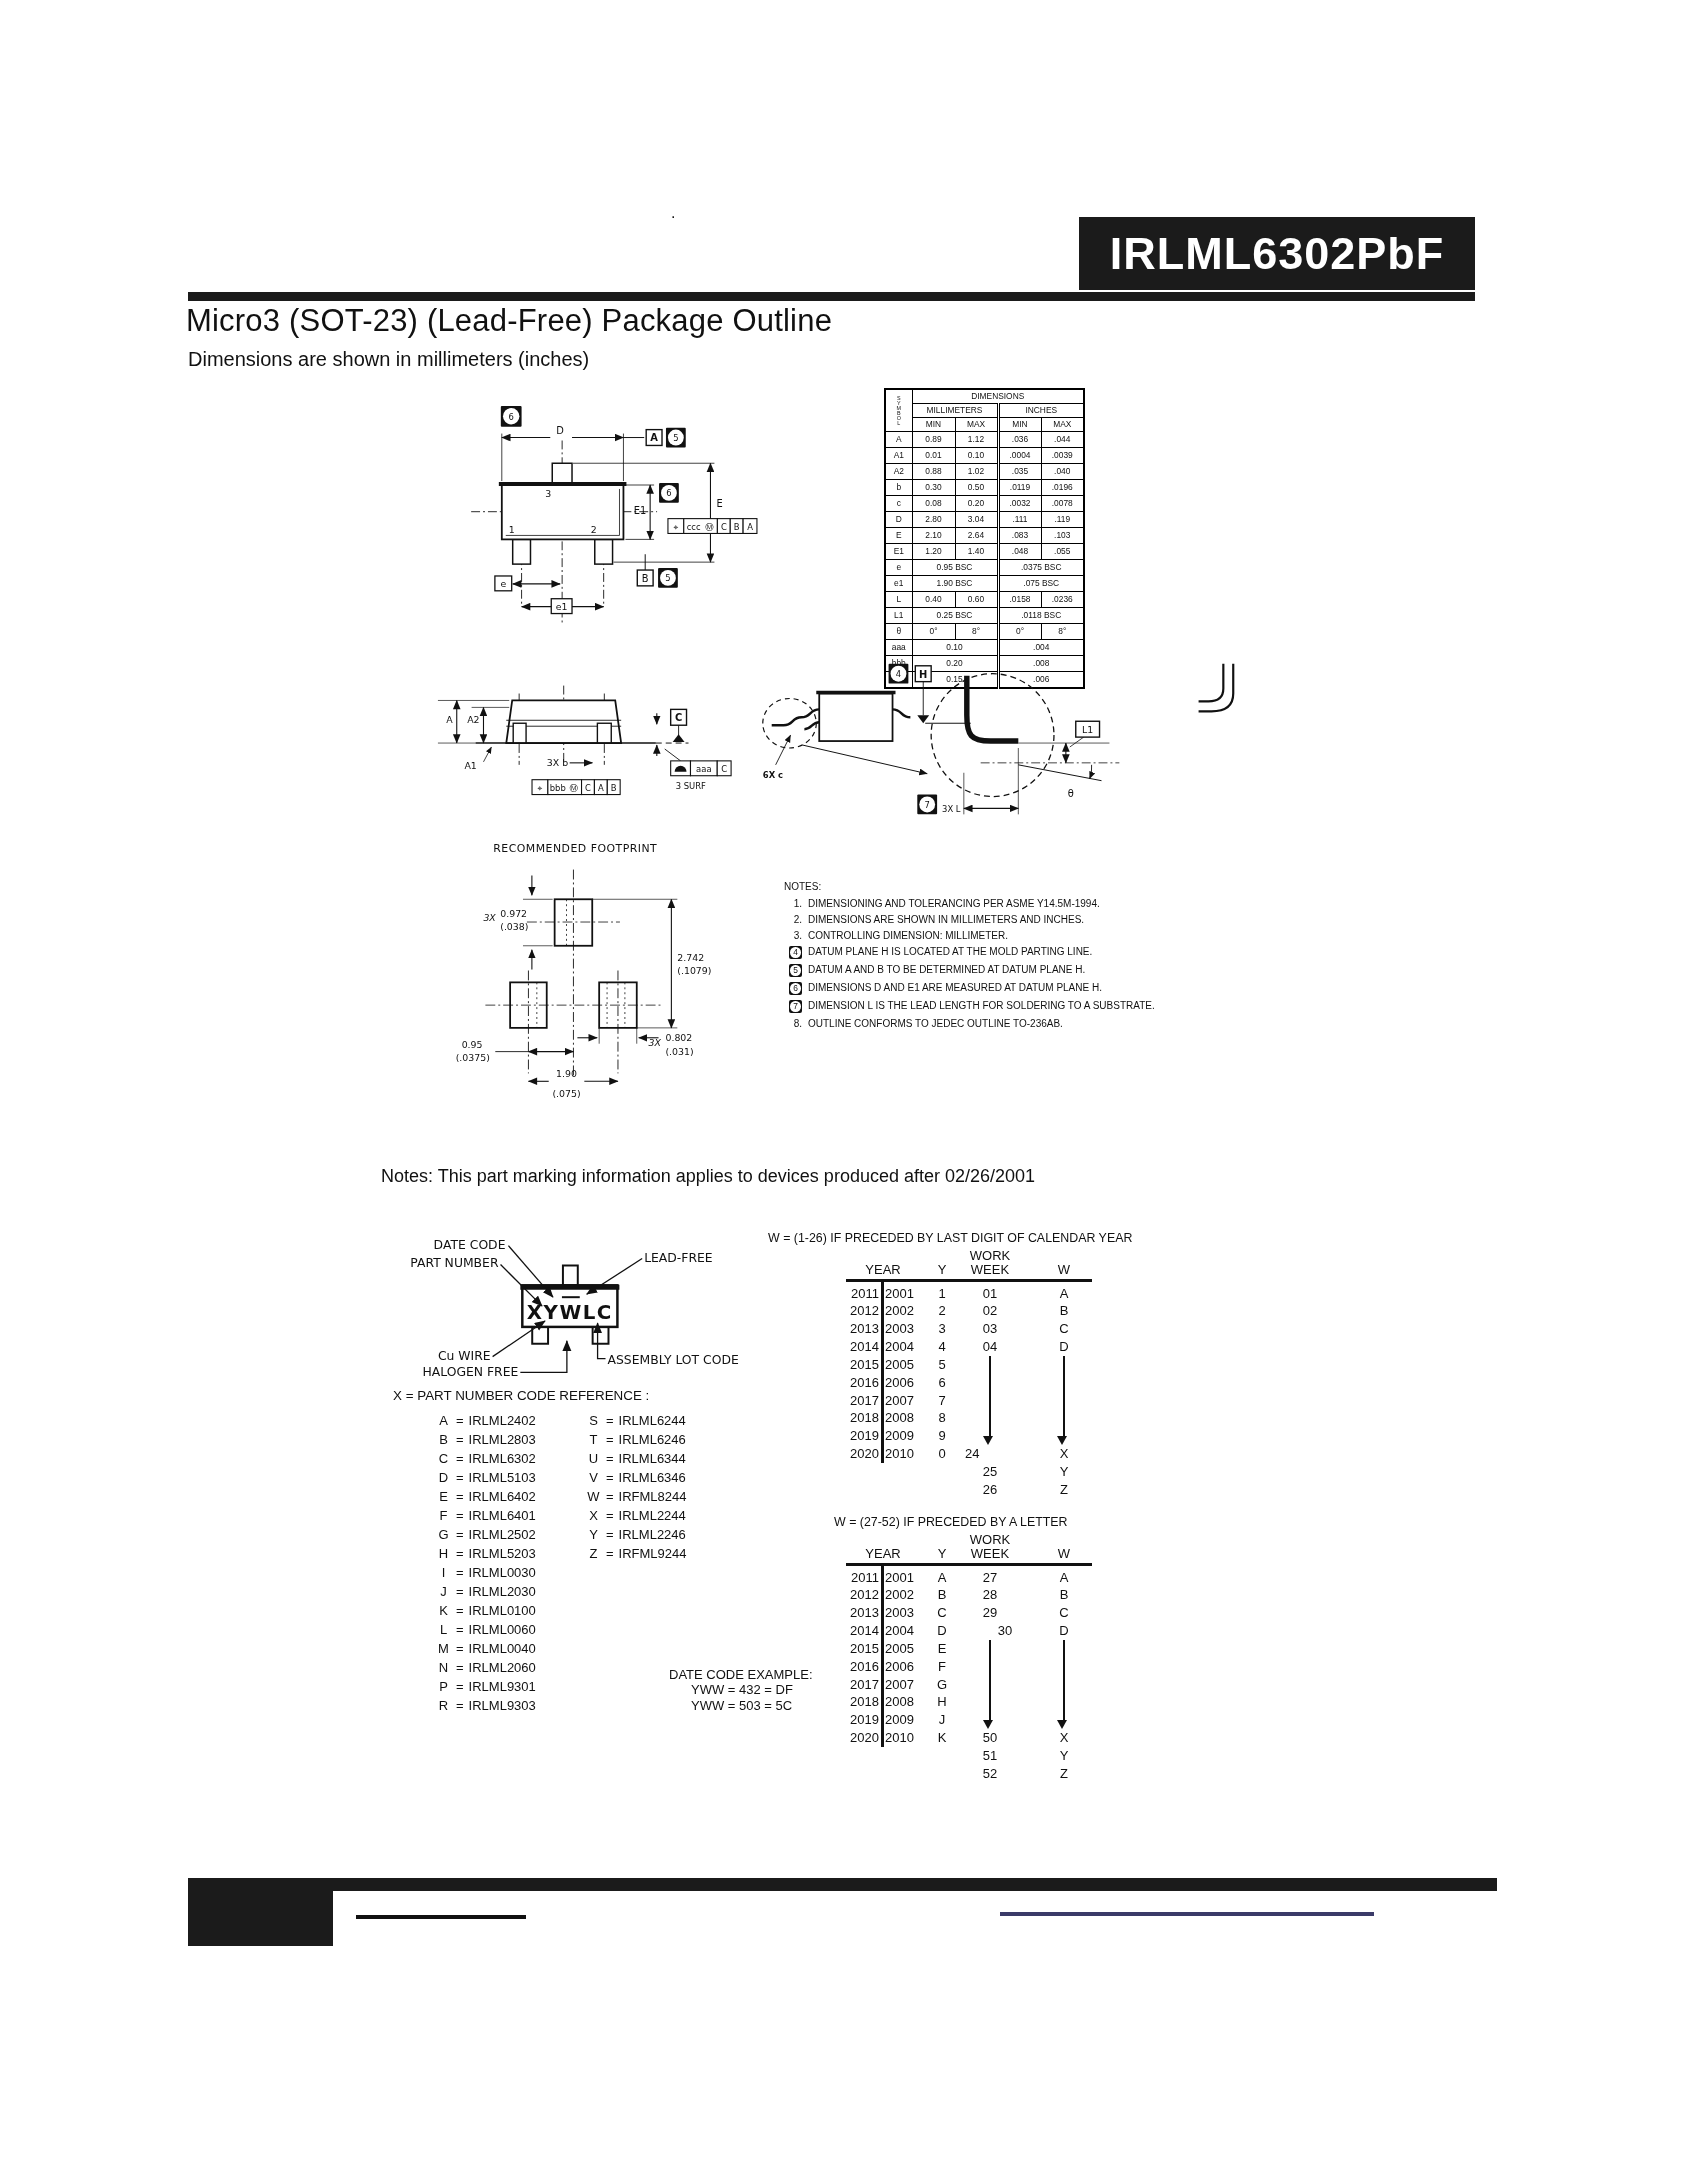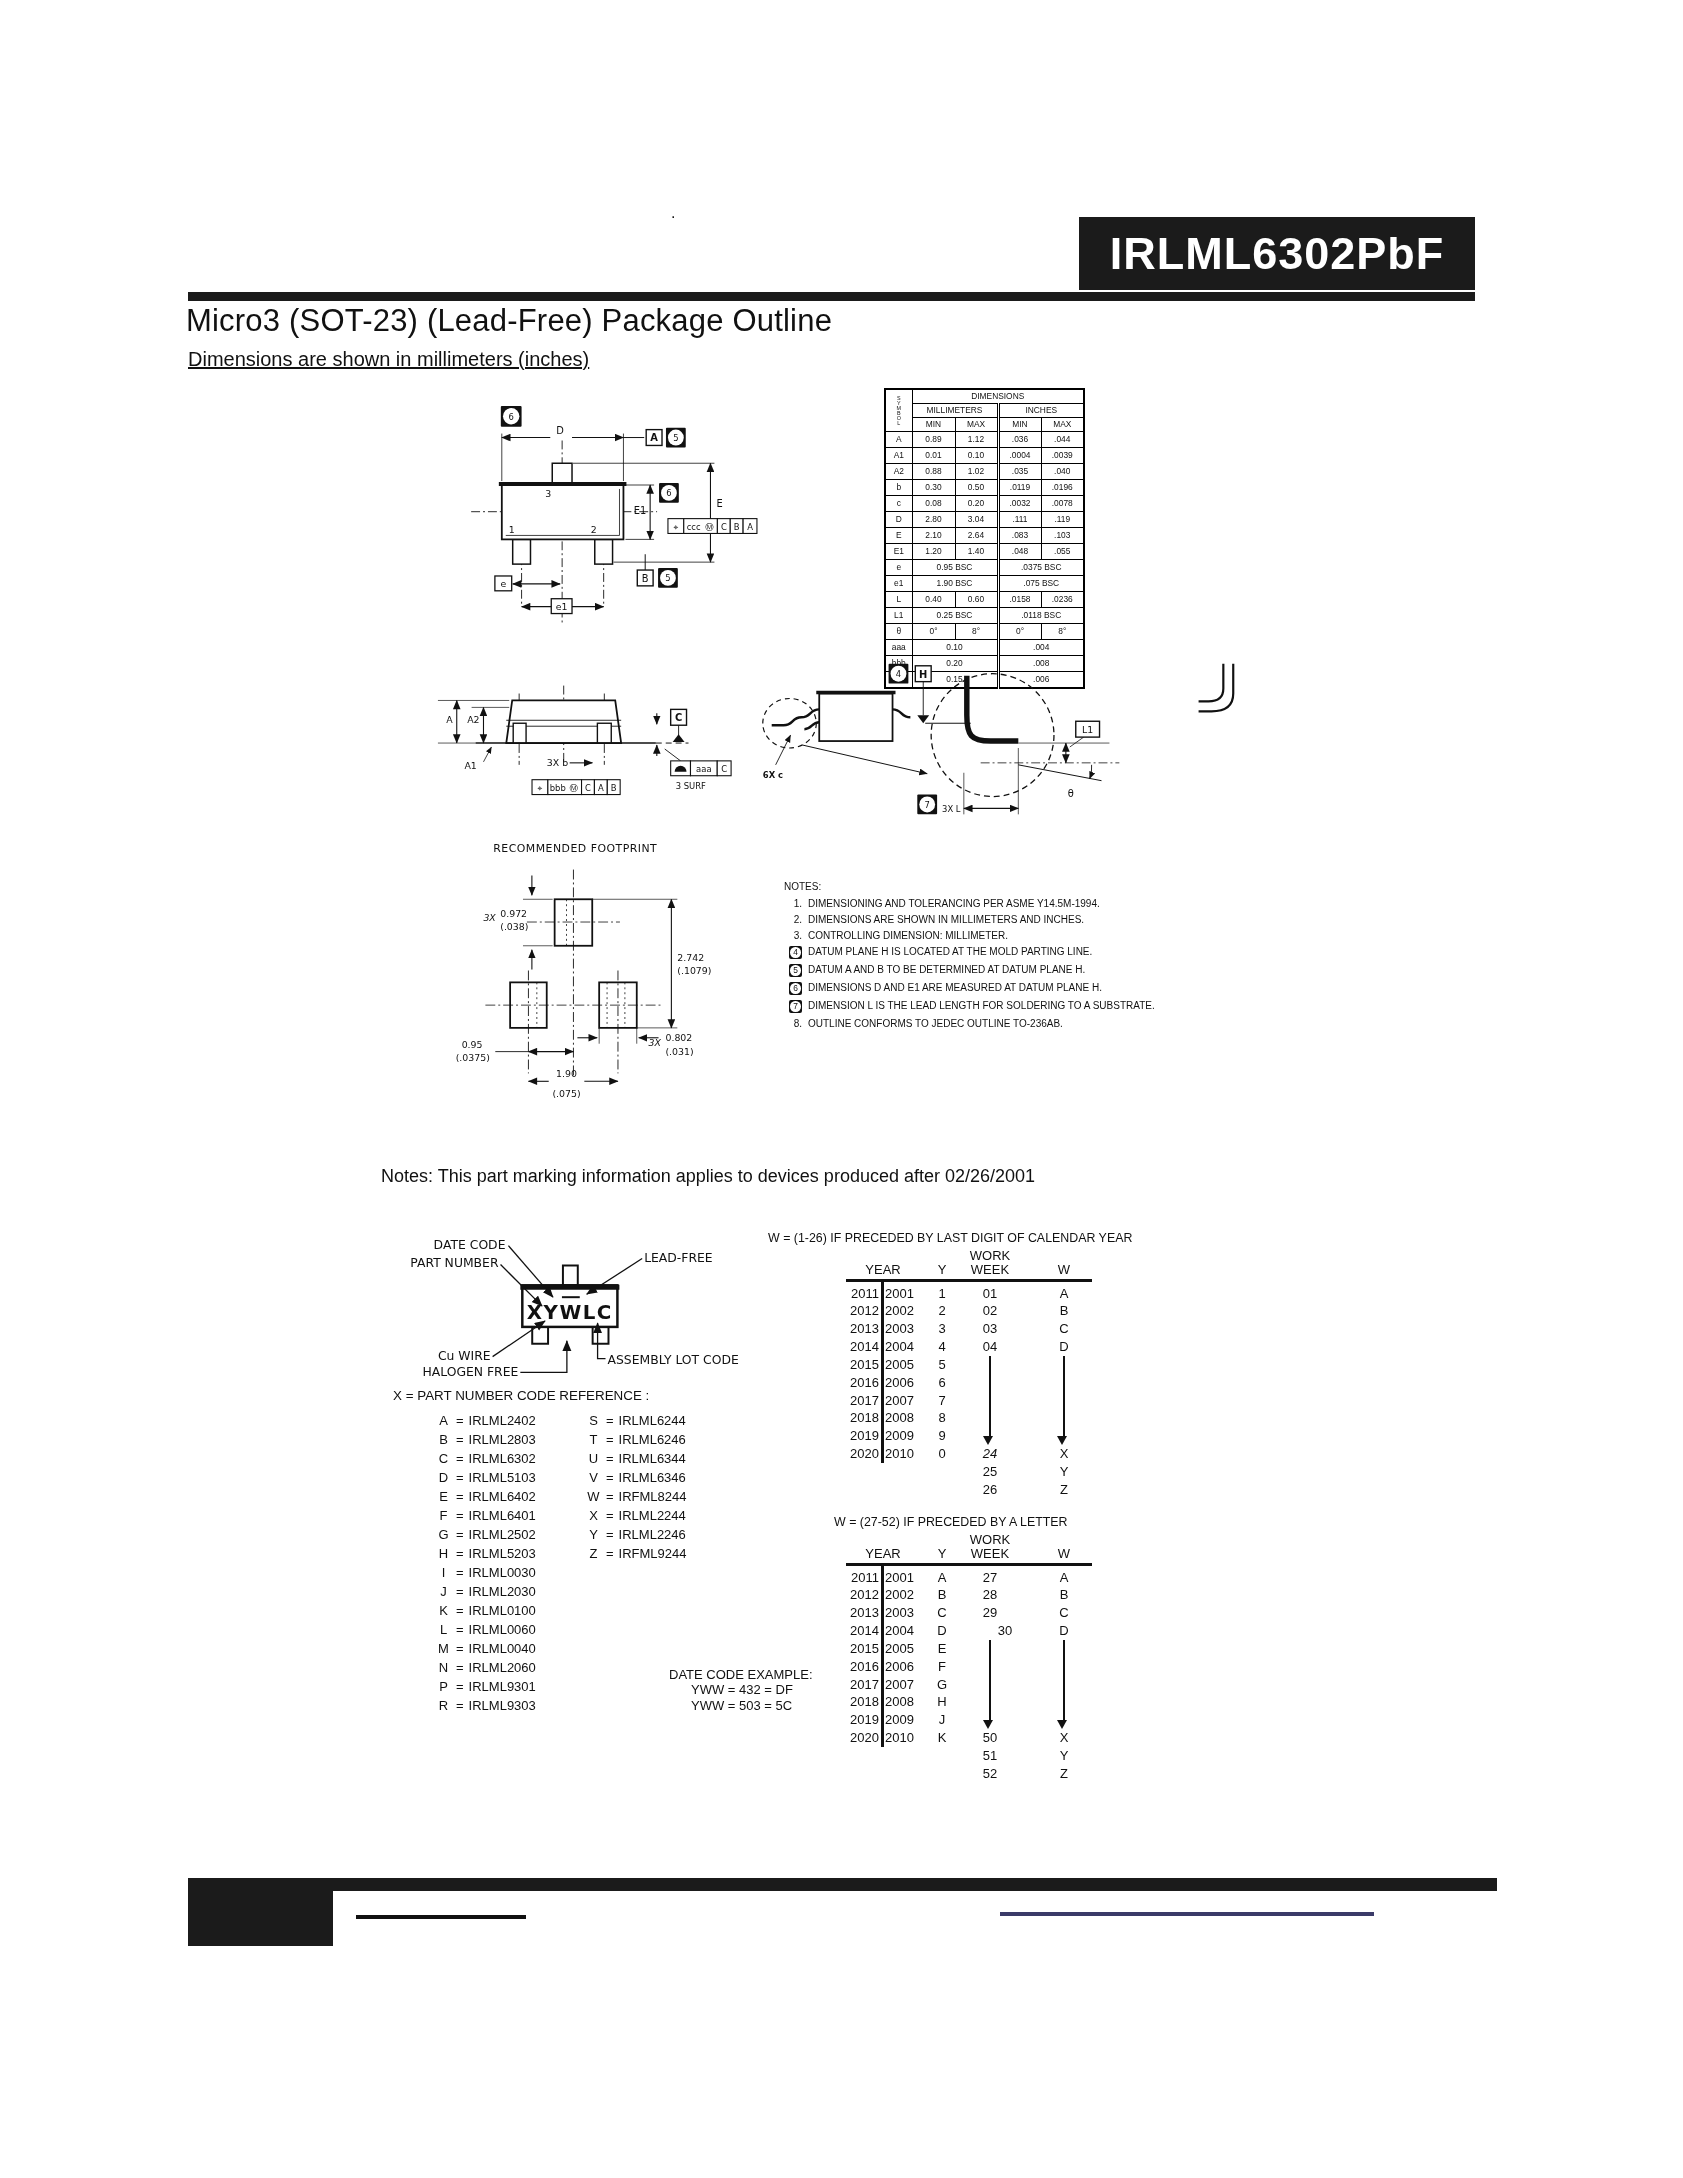"Dimensions are shown in millimeters (inches)" .subtitle1 { text-decoration: underline -> none }
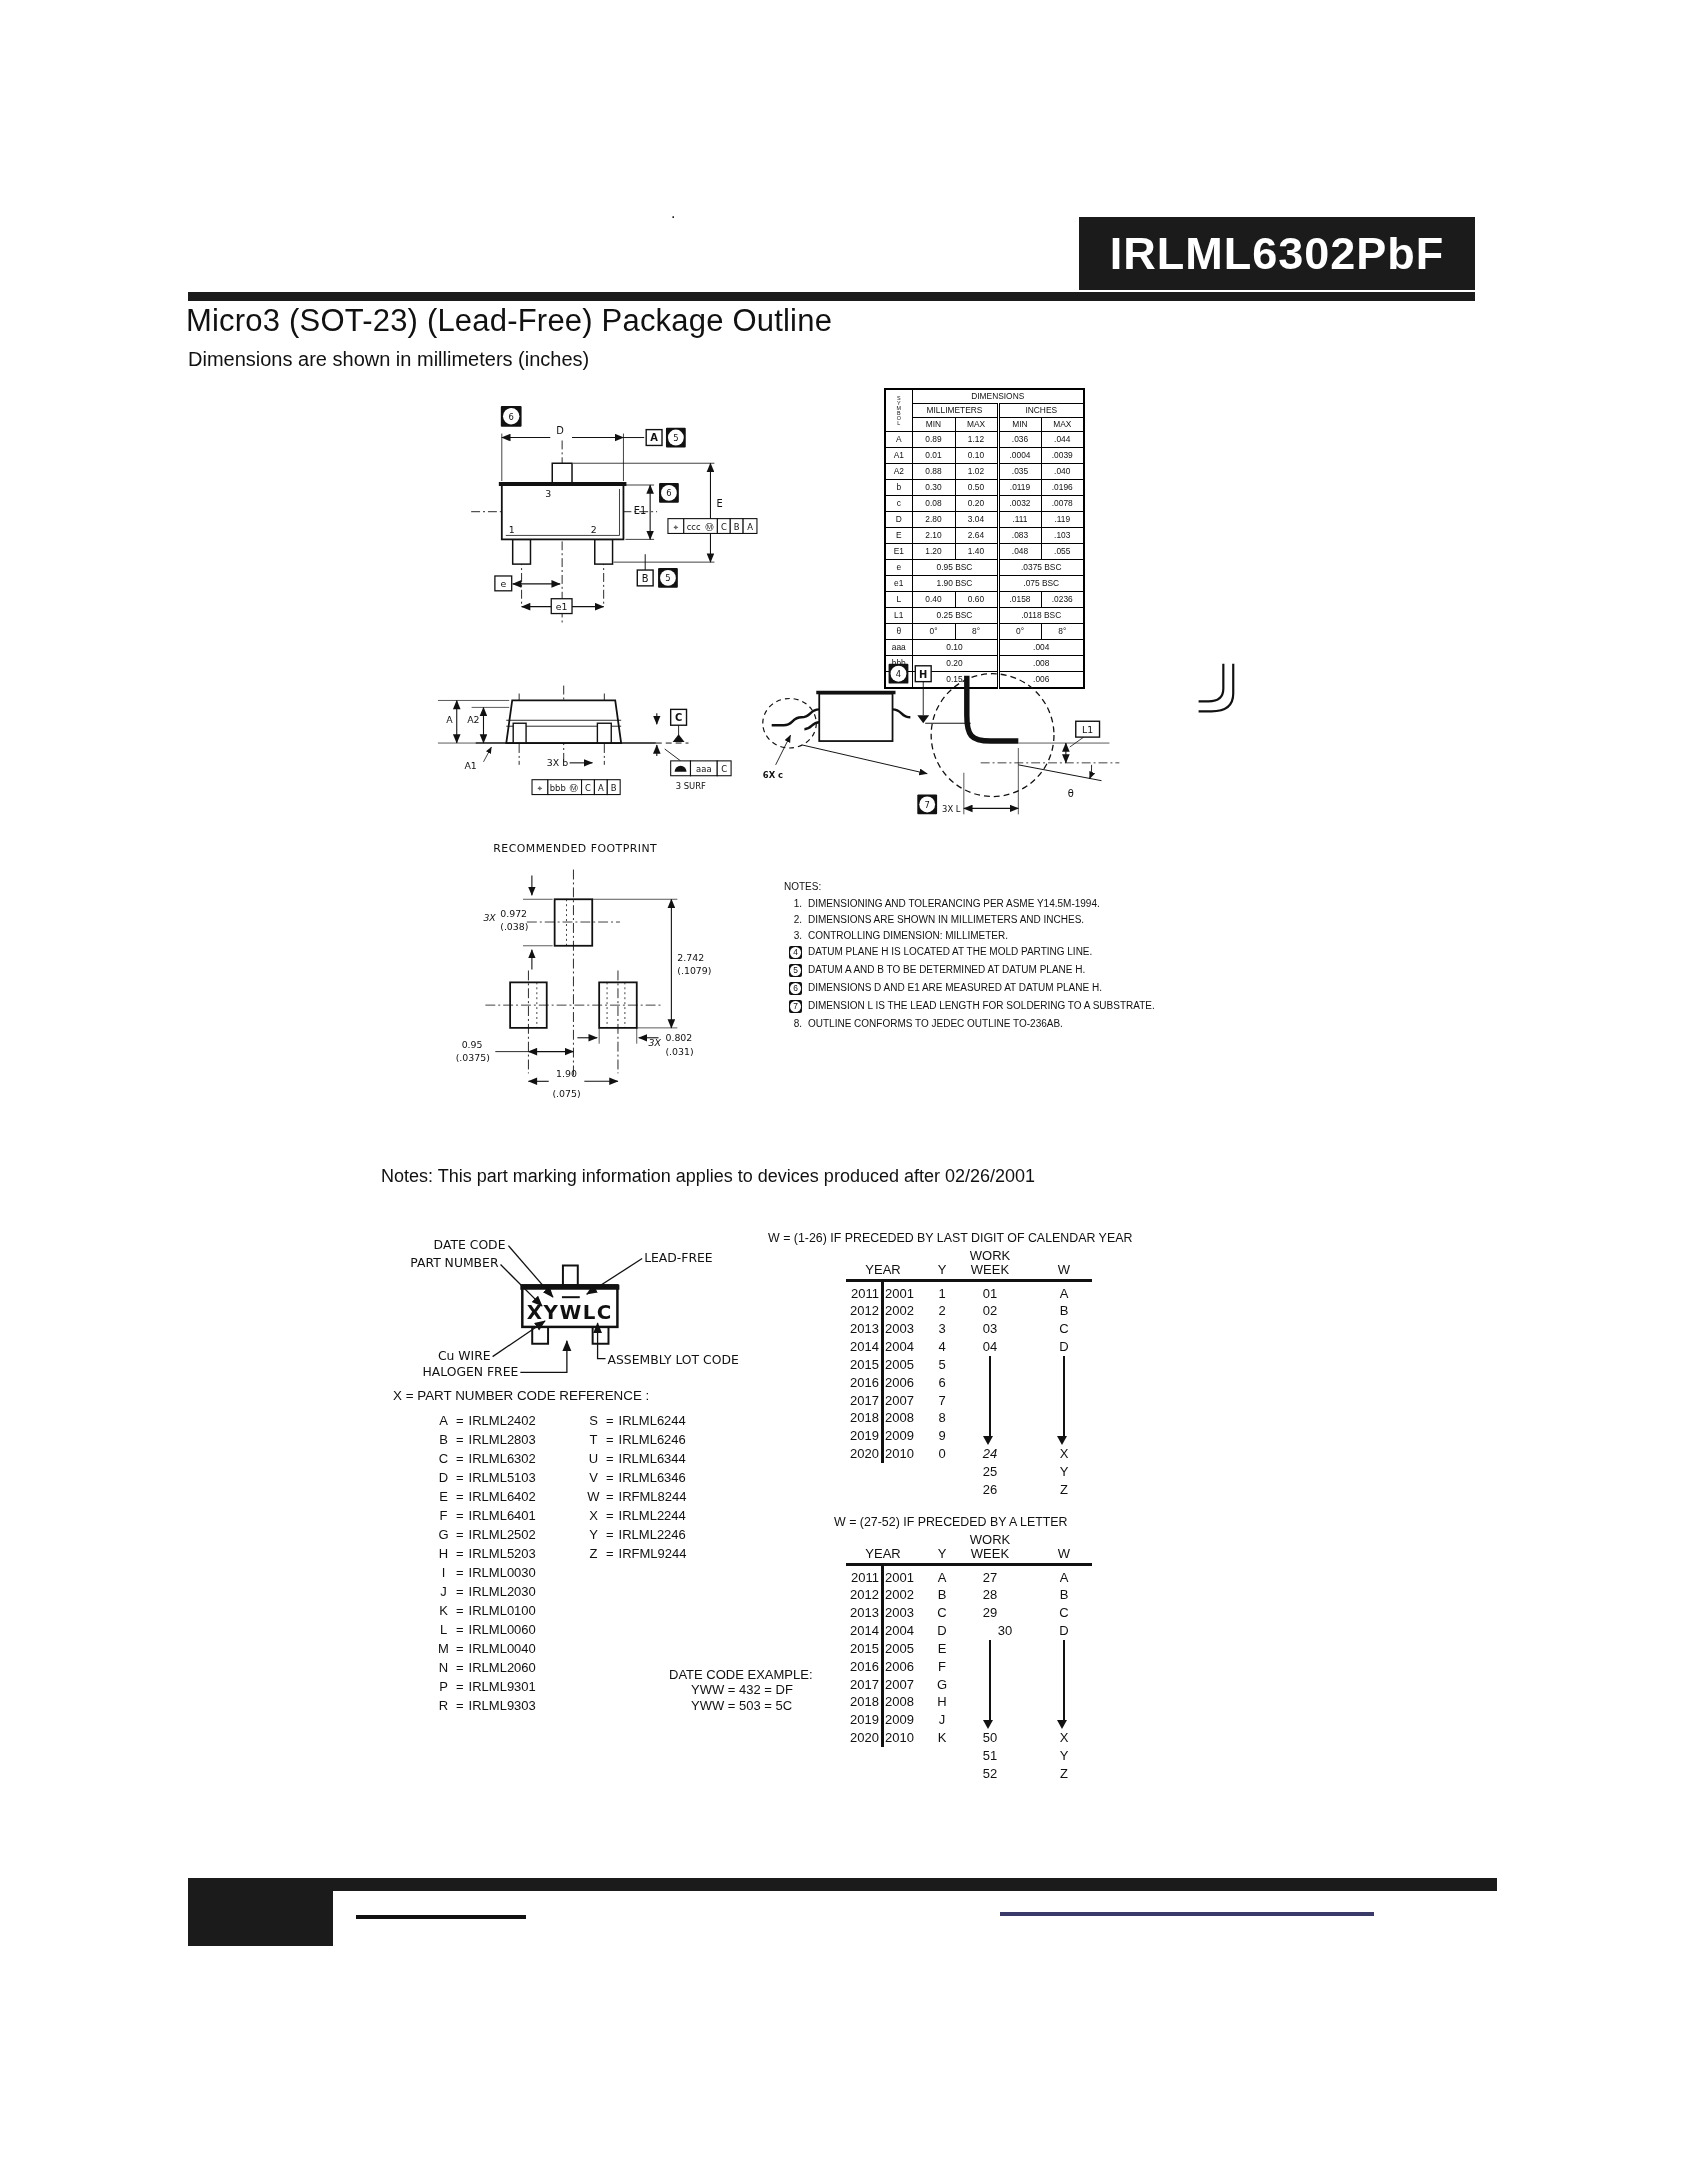"24" div.wt-cell { font-style: italic -> none; text-align: center -> left }
